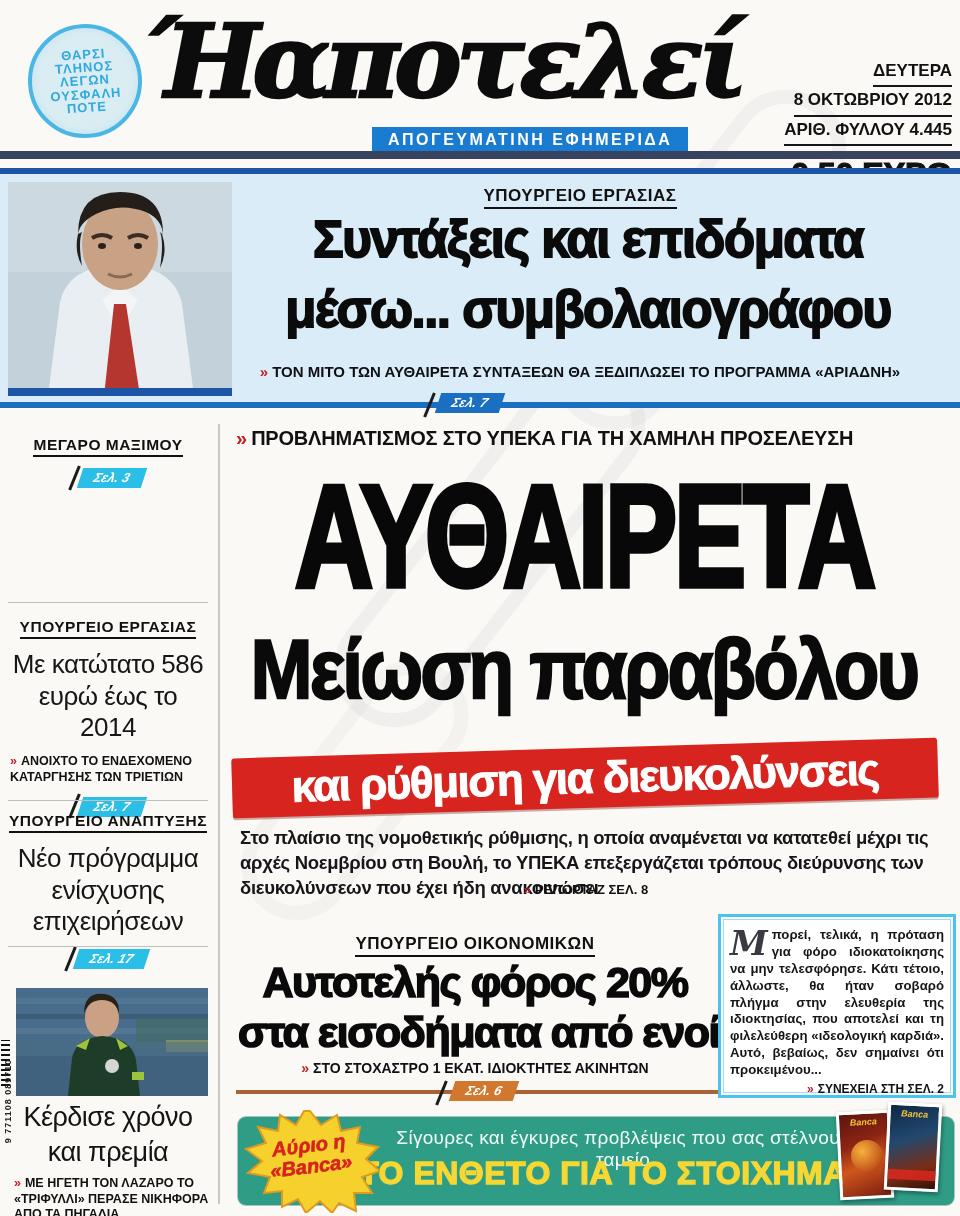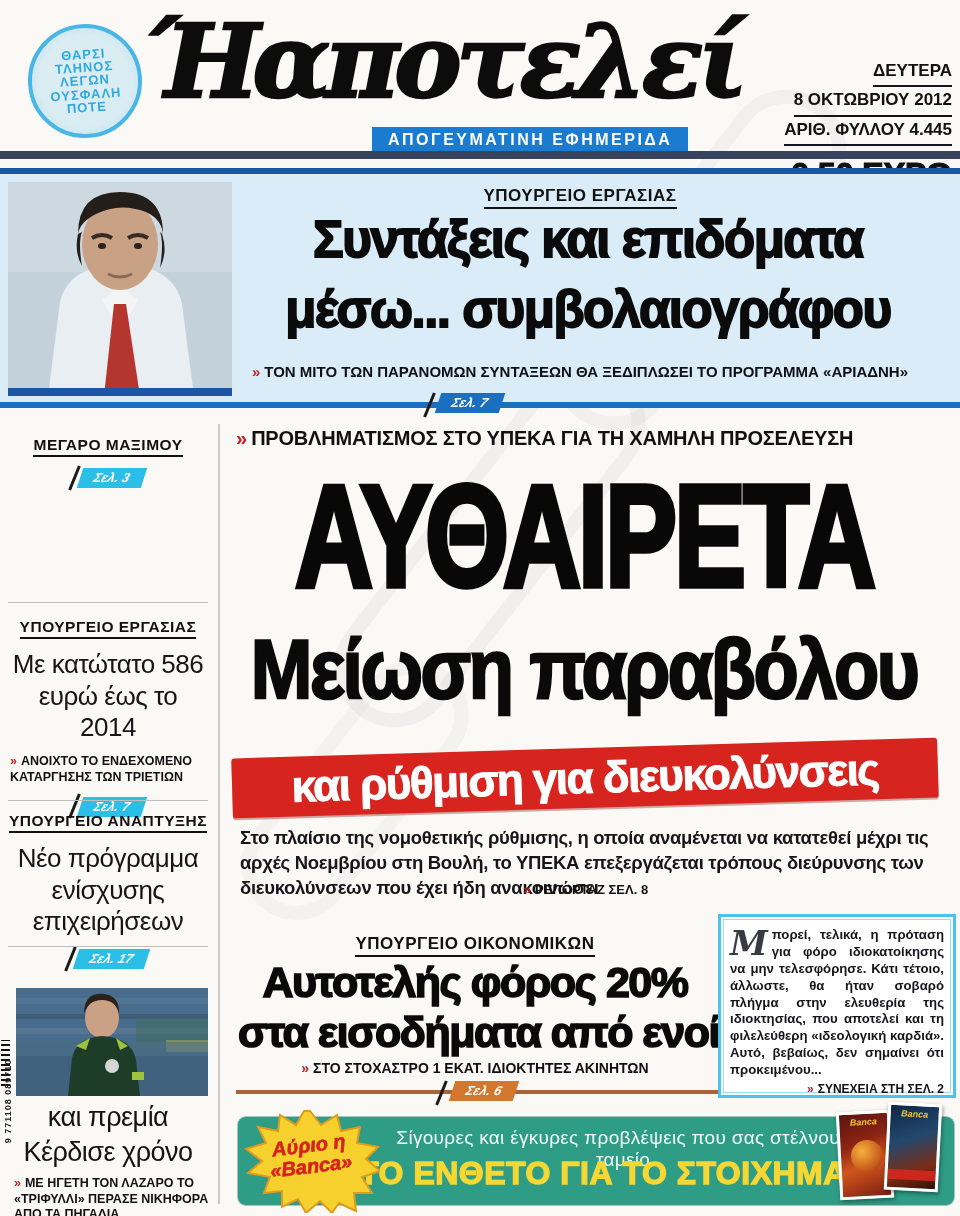"ΤΟΝ ΜΙΤΟ ΤΩΝ ΠΑΡΑΝΟΜΩΝ ΣΥΝΤΑΞΕΩΝ" span { text: ΠΑΡΑΝΟΜΩΝ -> ΑΥΘΑΙΡΕΤΑ }
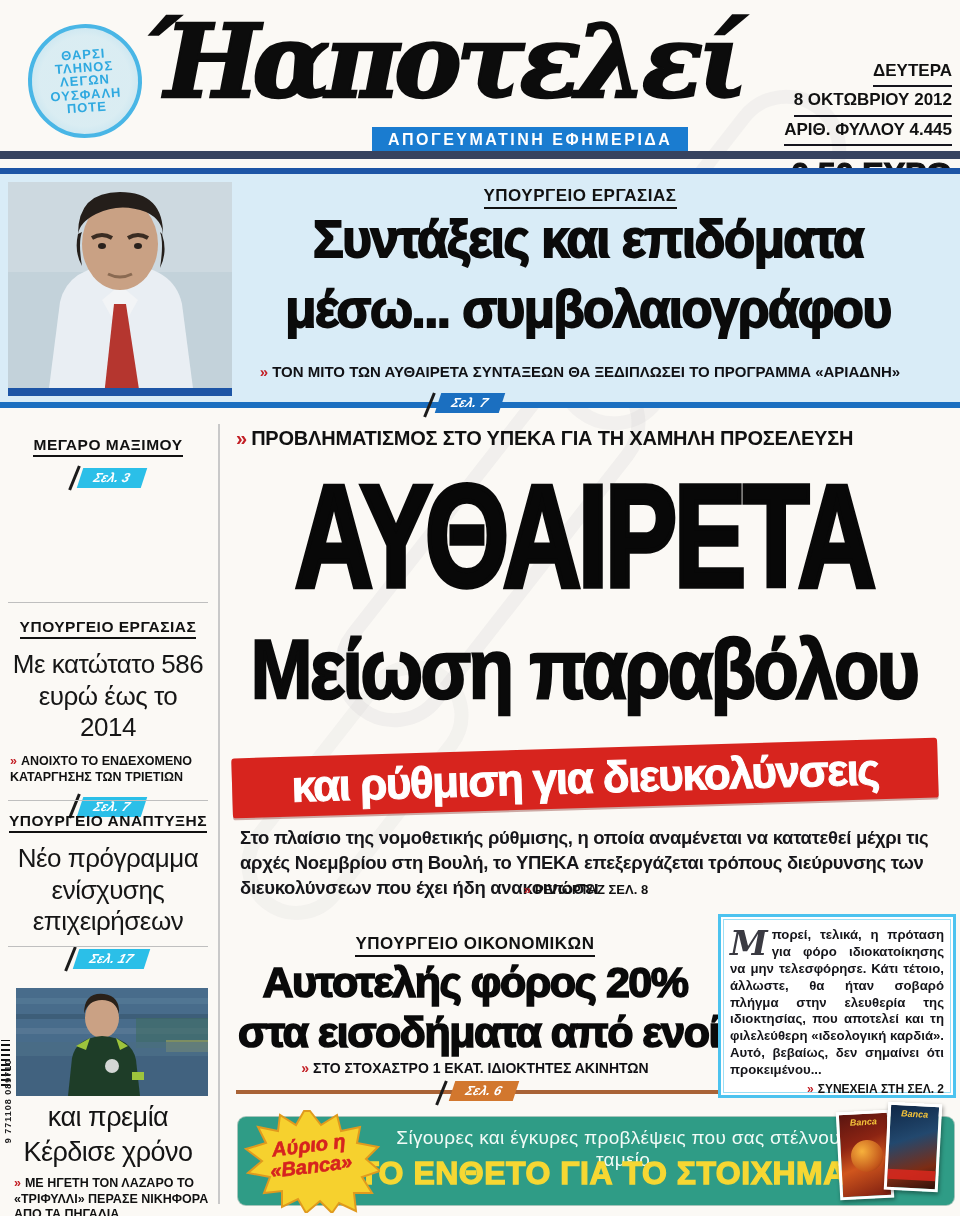"και πρεμία" div { order: before "Κέρδισε χρόνο" -> after "Κέρδισε χρόνο" }
